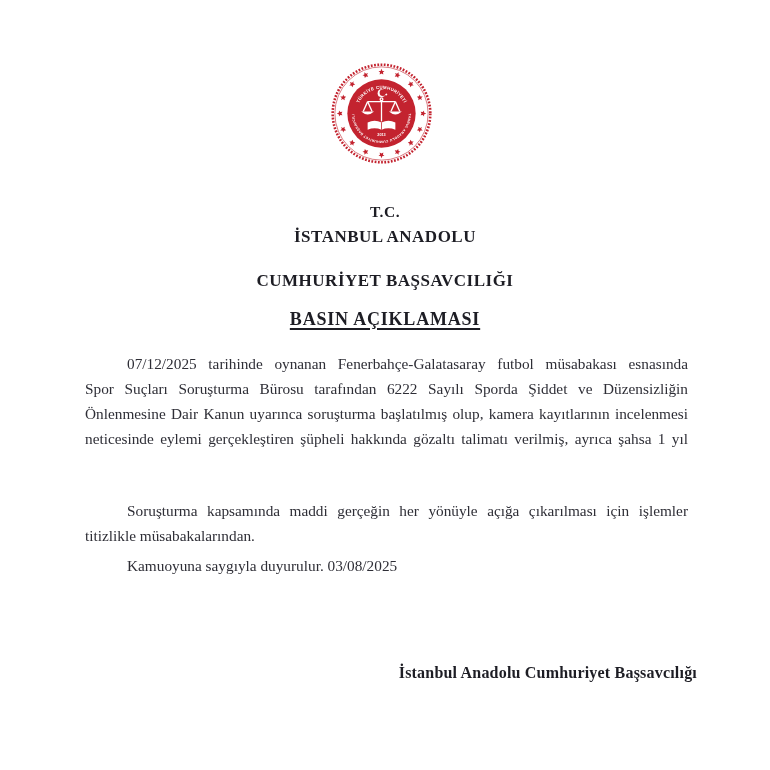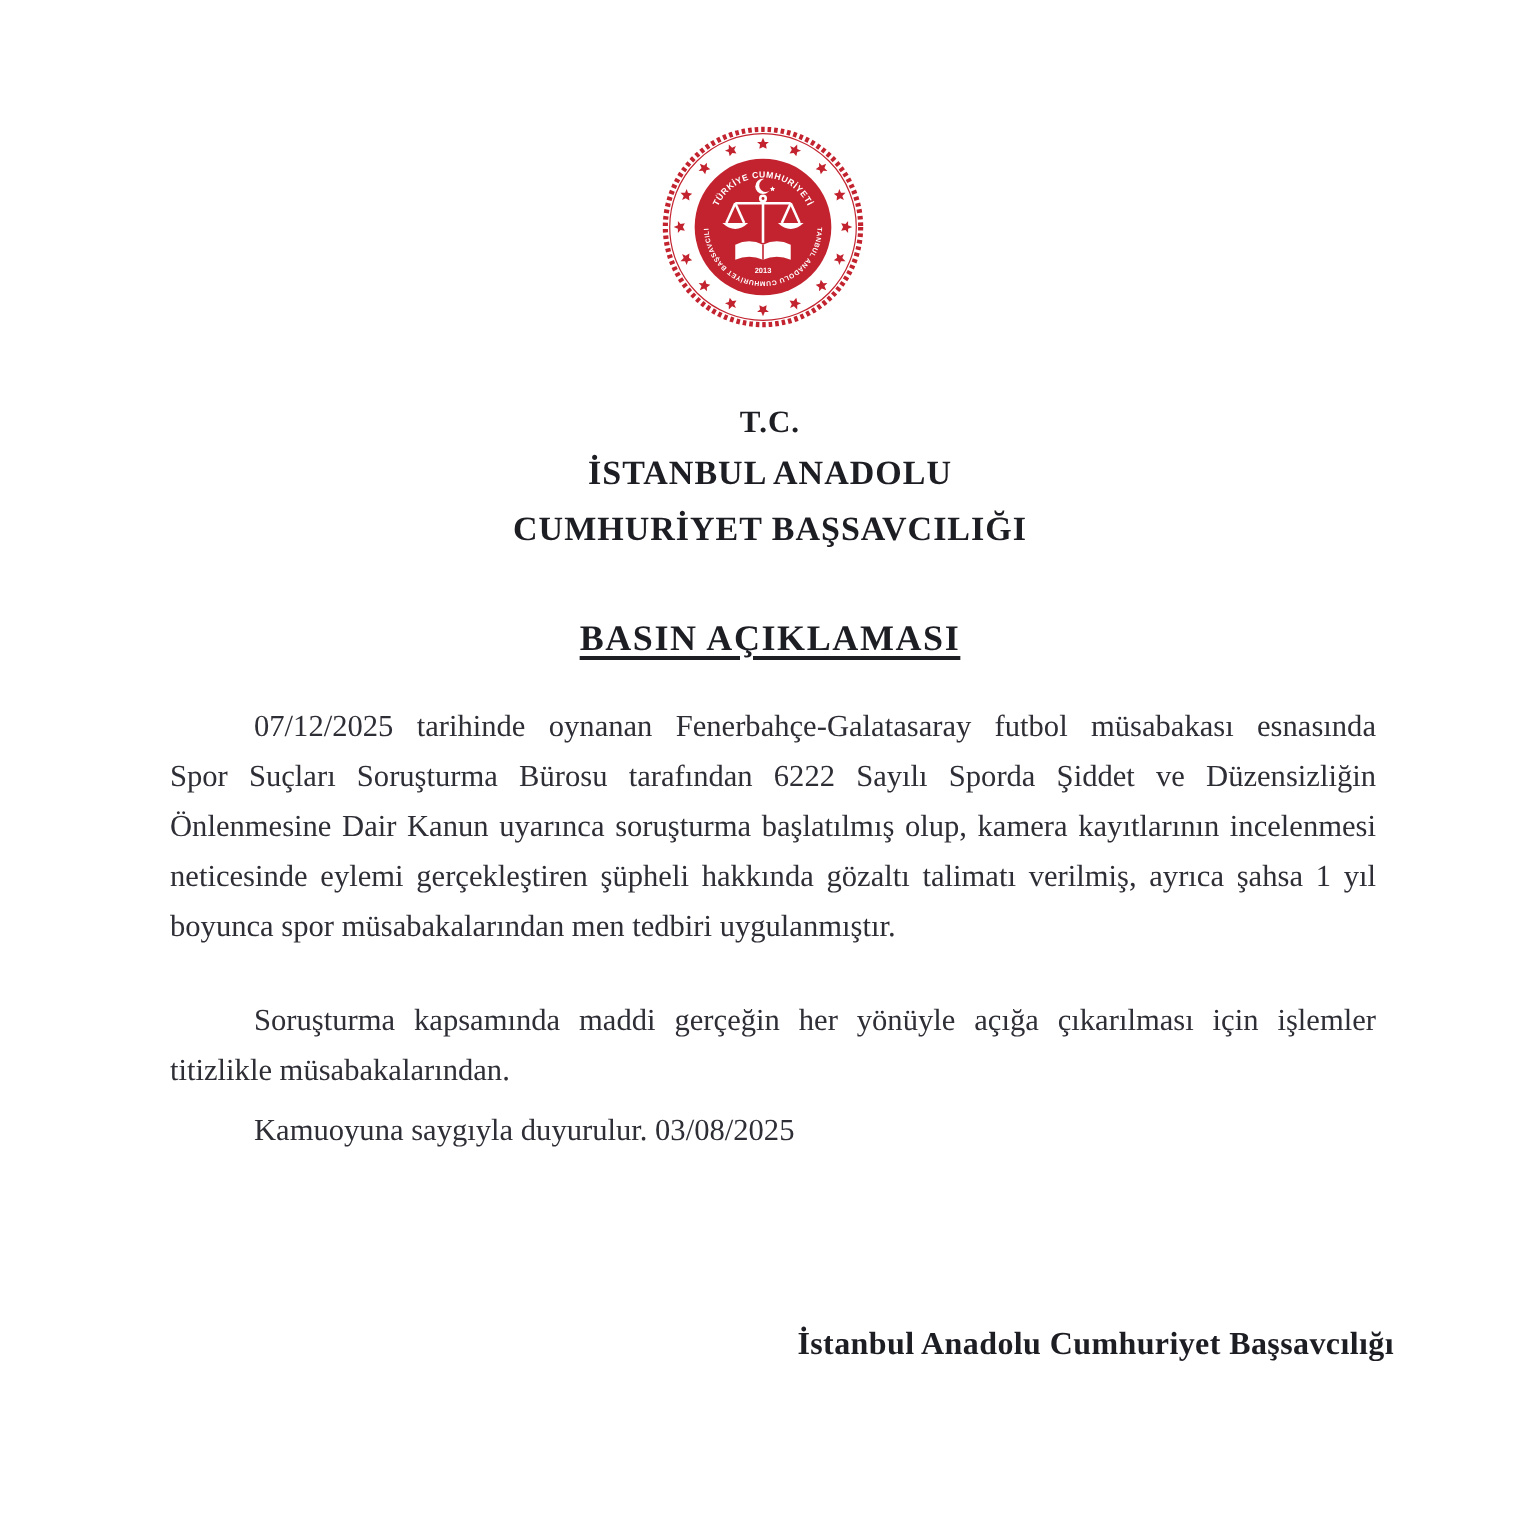"CUMHURİYET BAŞSAVCILIĞI" .h-l3 { top: 255px -> 271px }
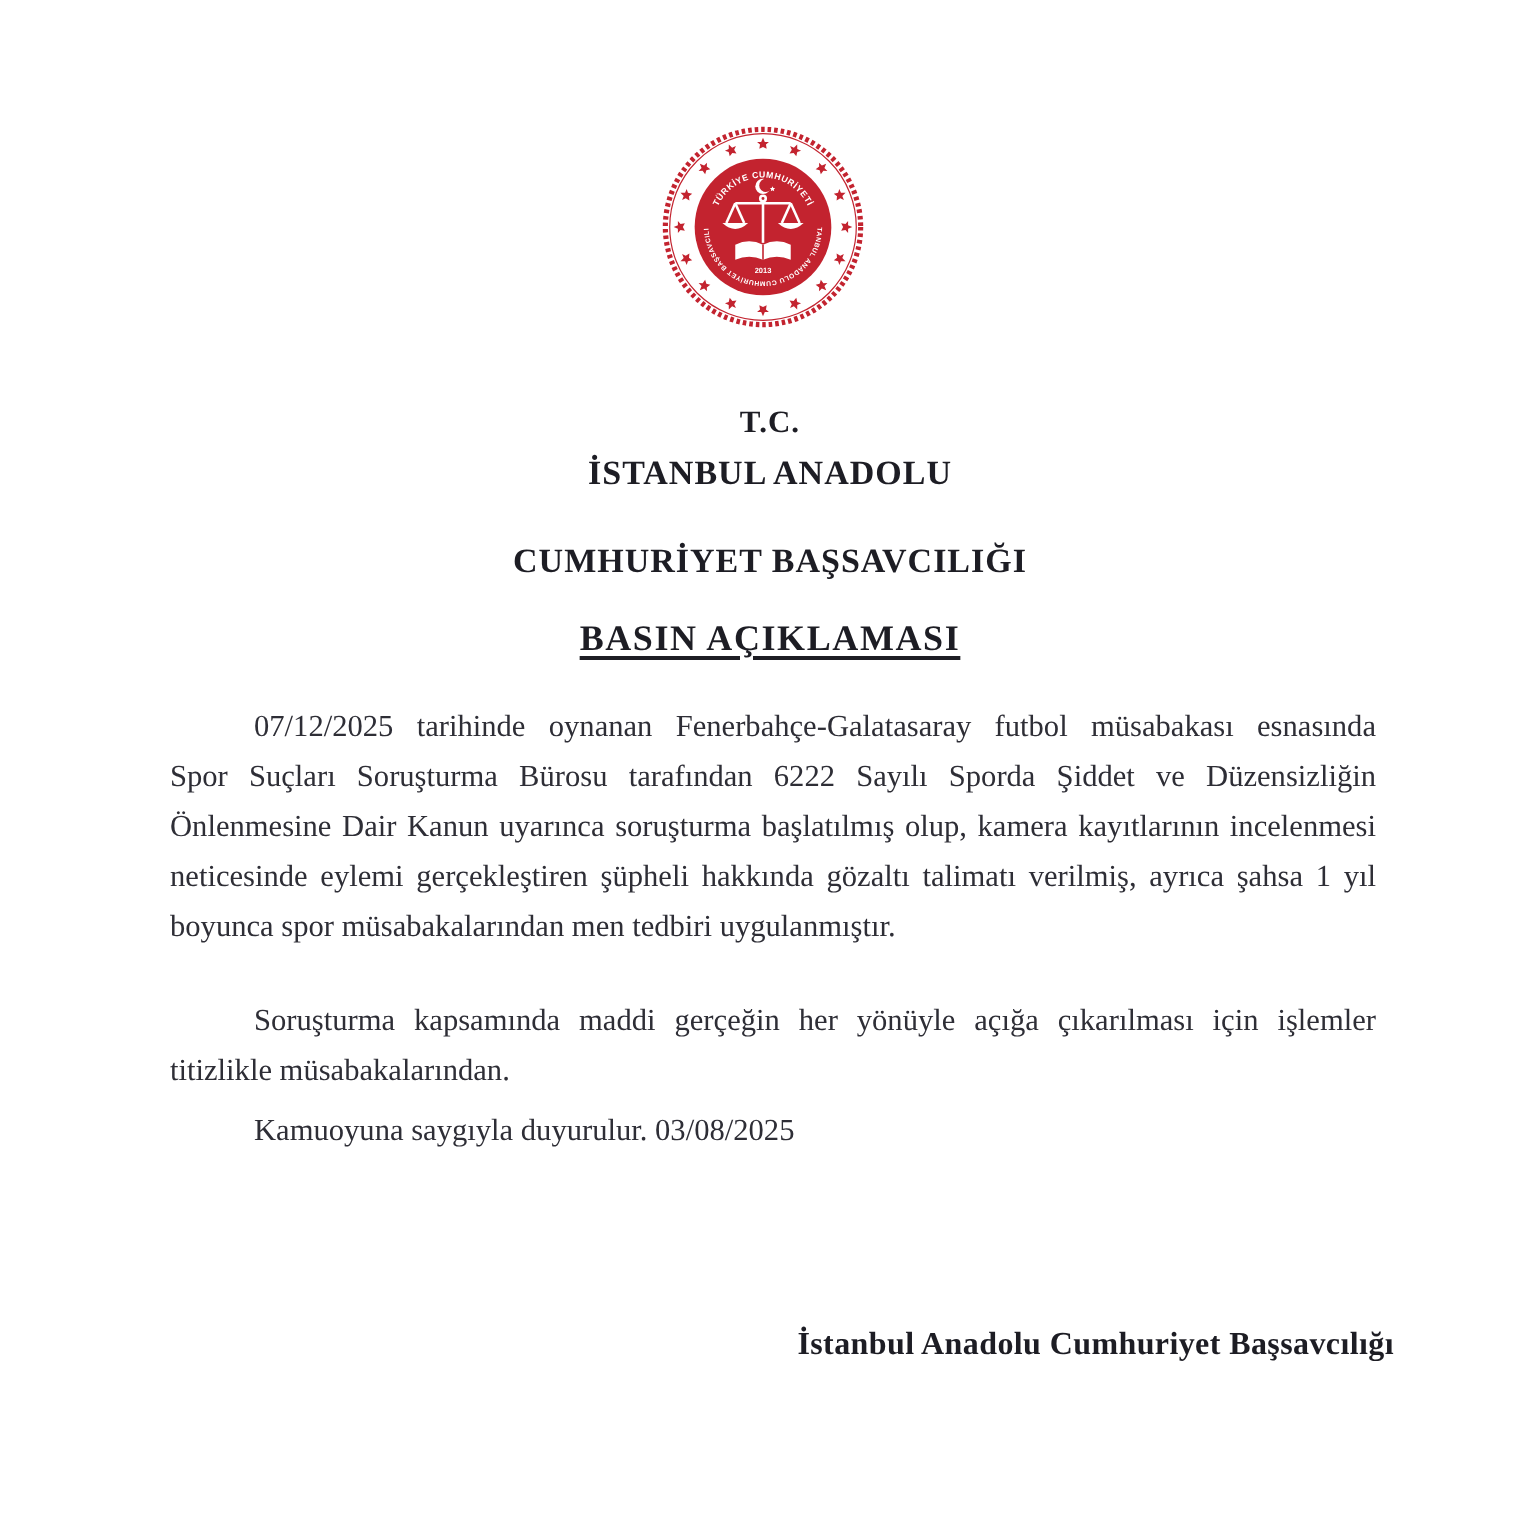"boyunca spor müsabakalarından men" div.lastline { html: <div>boyunca spor müsabakalarından men tedbiri uygulanmıştır.</div> -> none }
